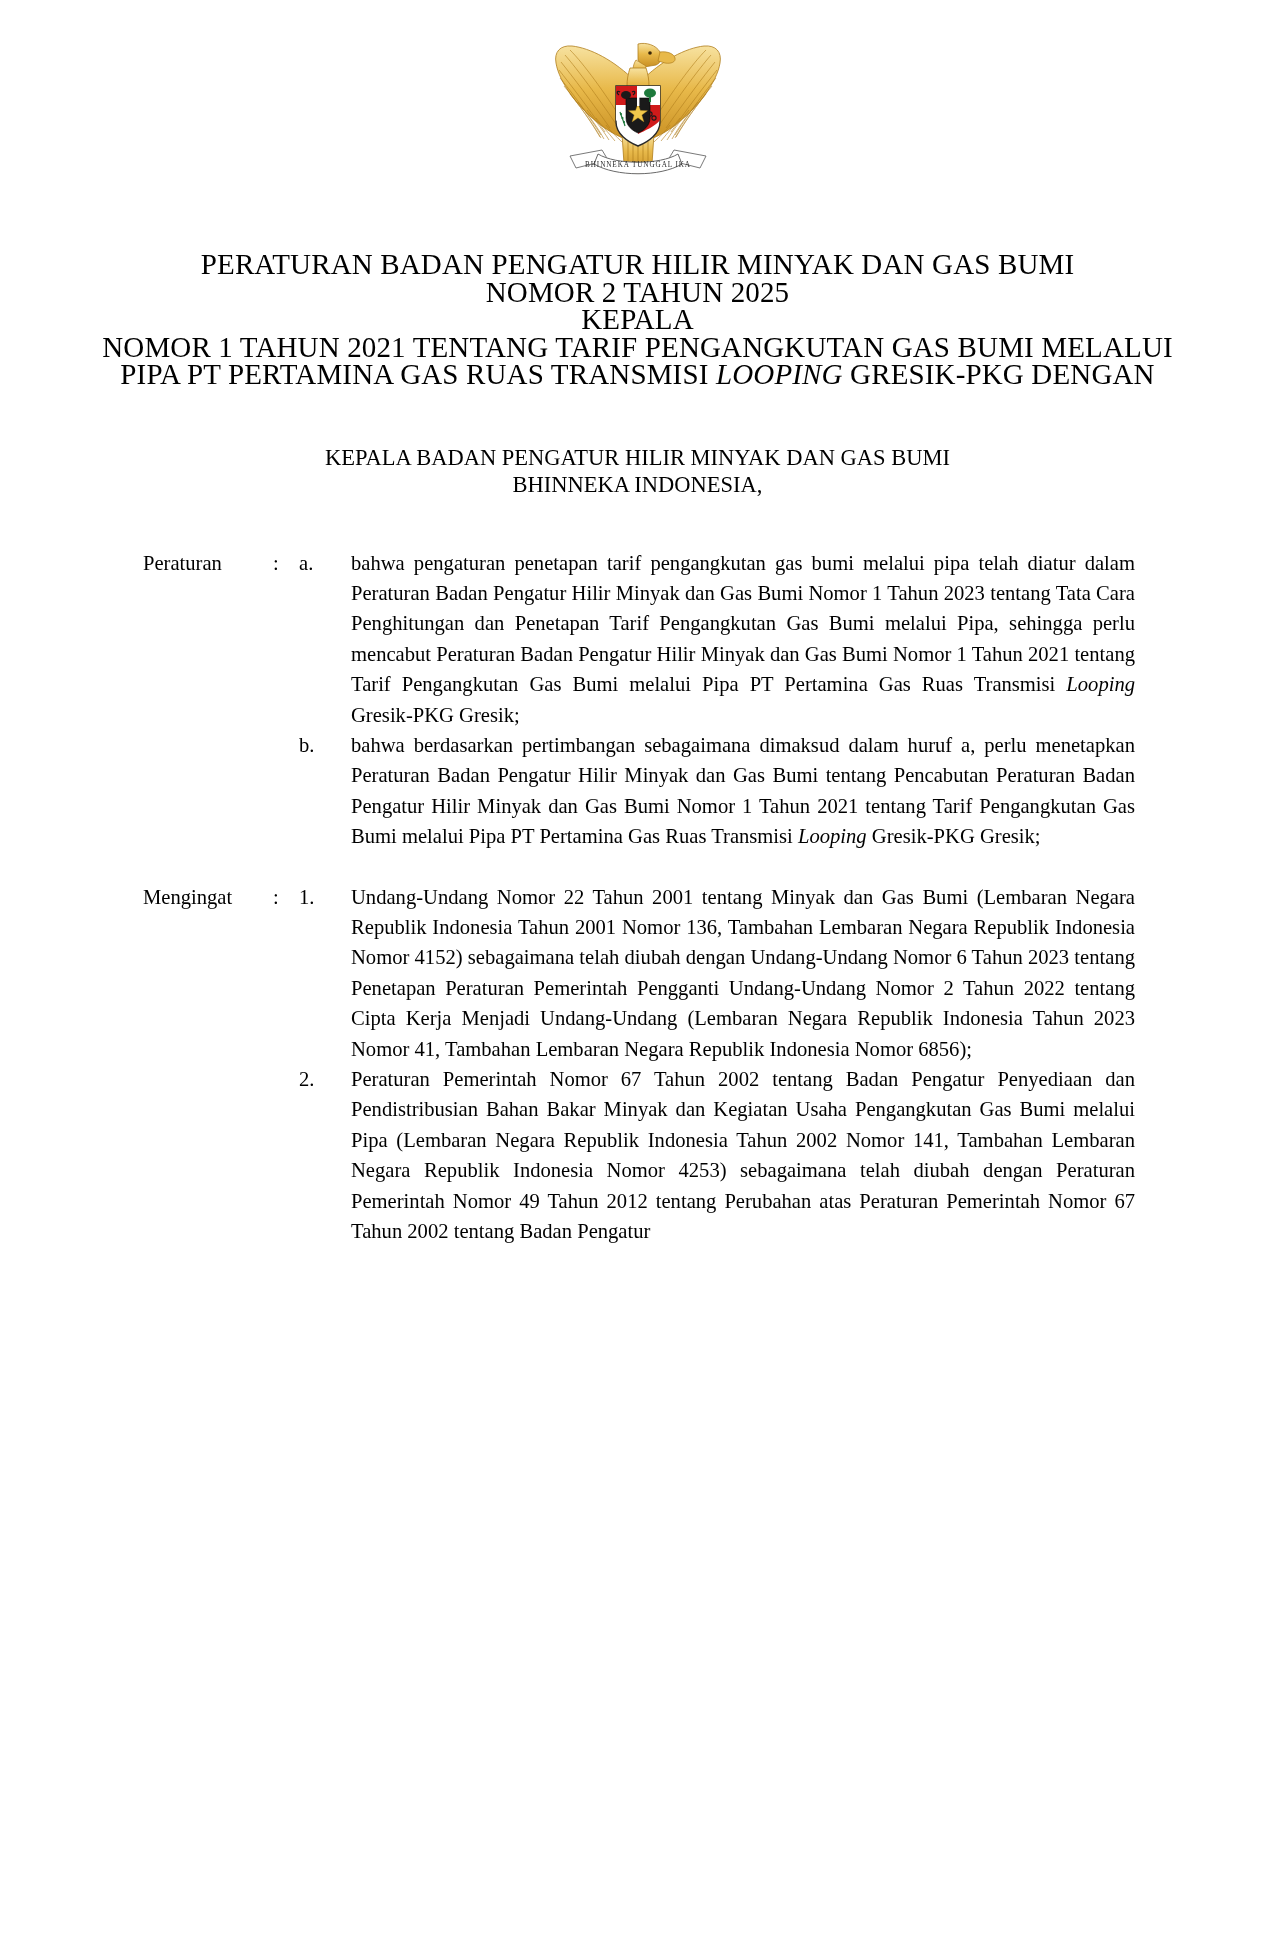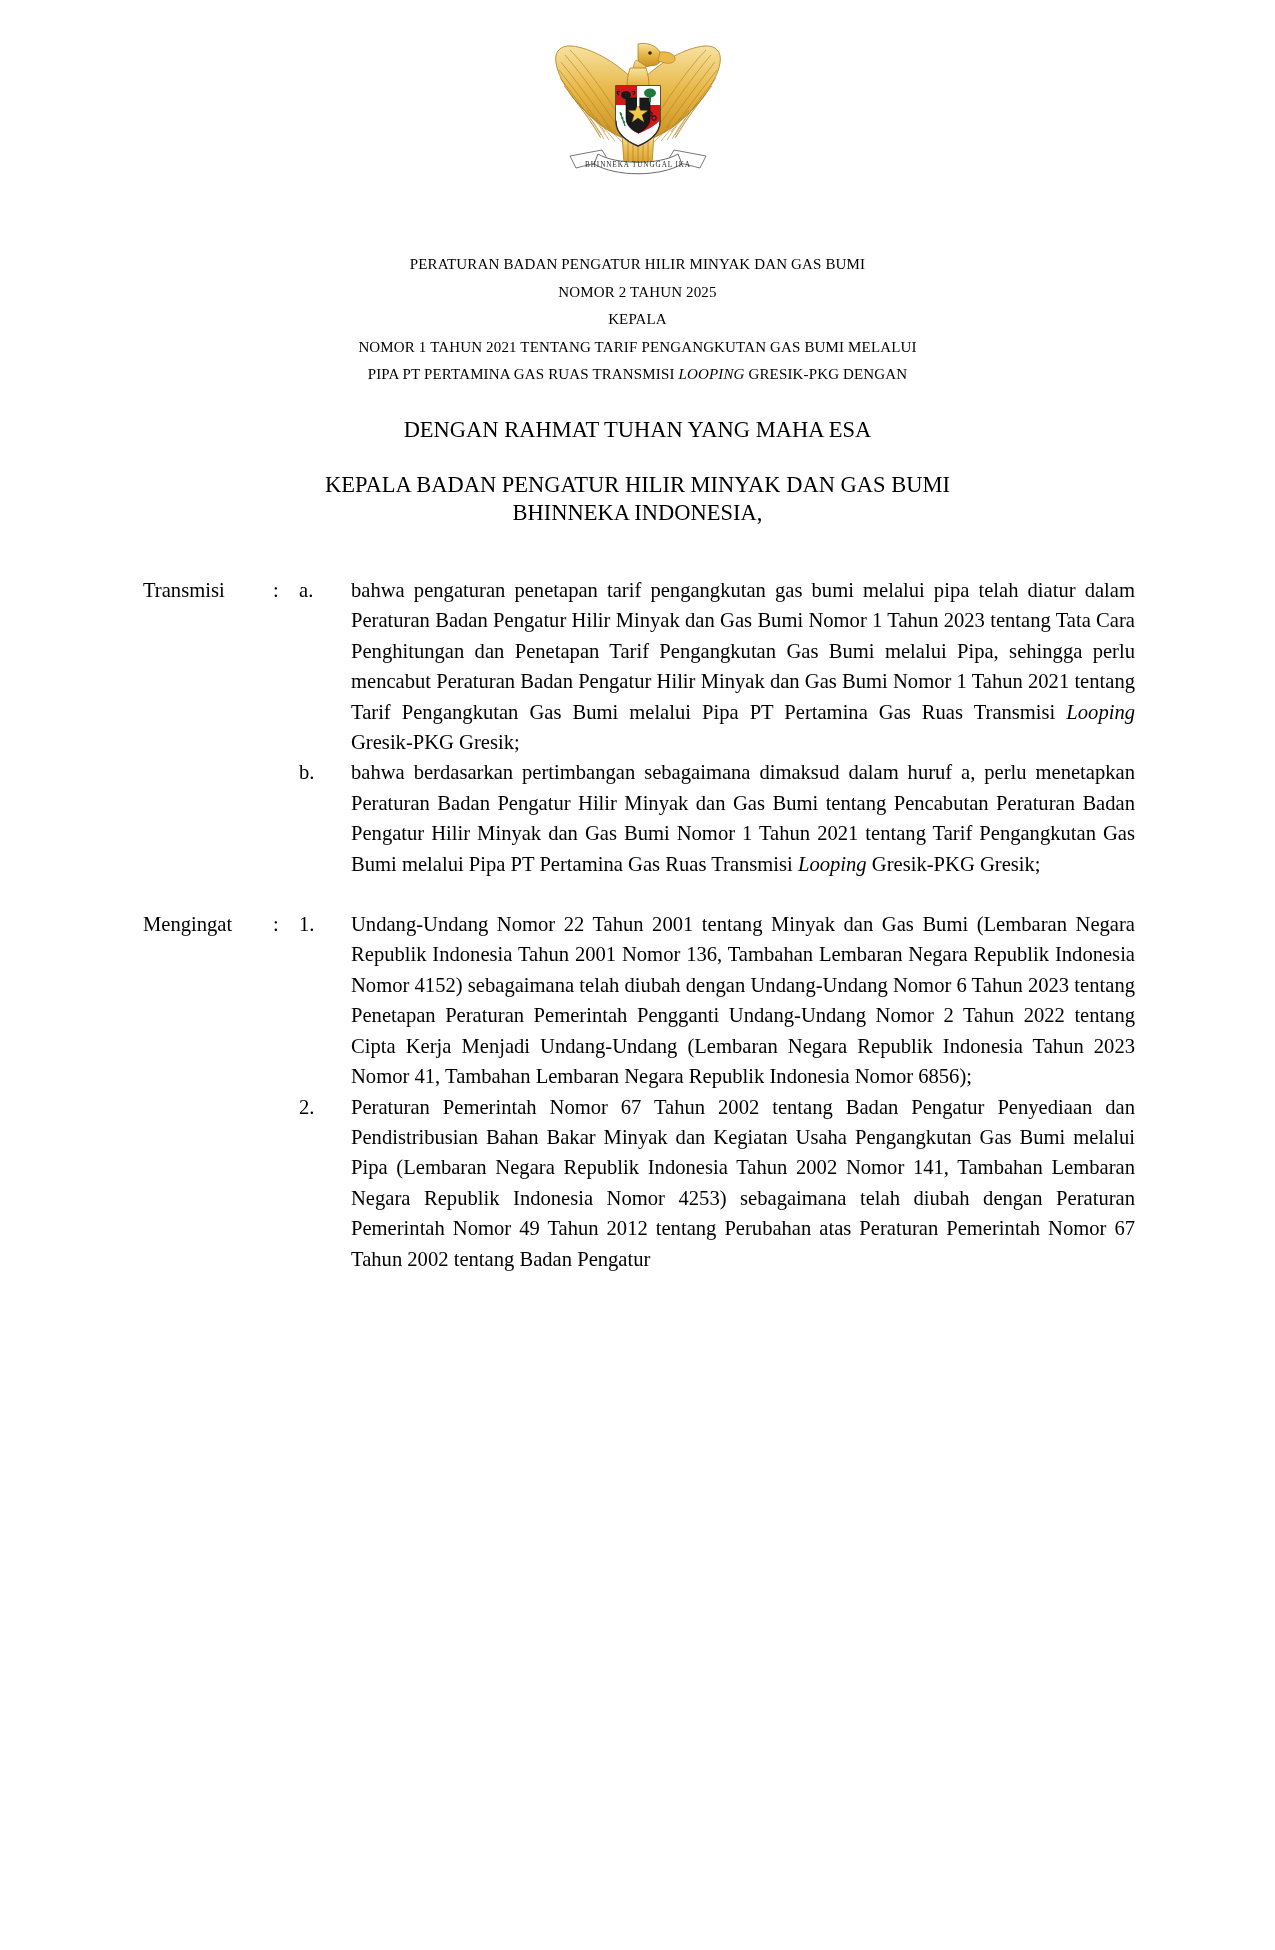"PERATURAN BADAN PENGATUR HILIR MINYAK" .title-block { font-size: 15px -> 29px }
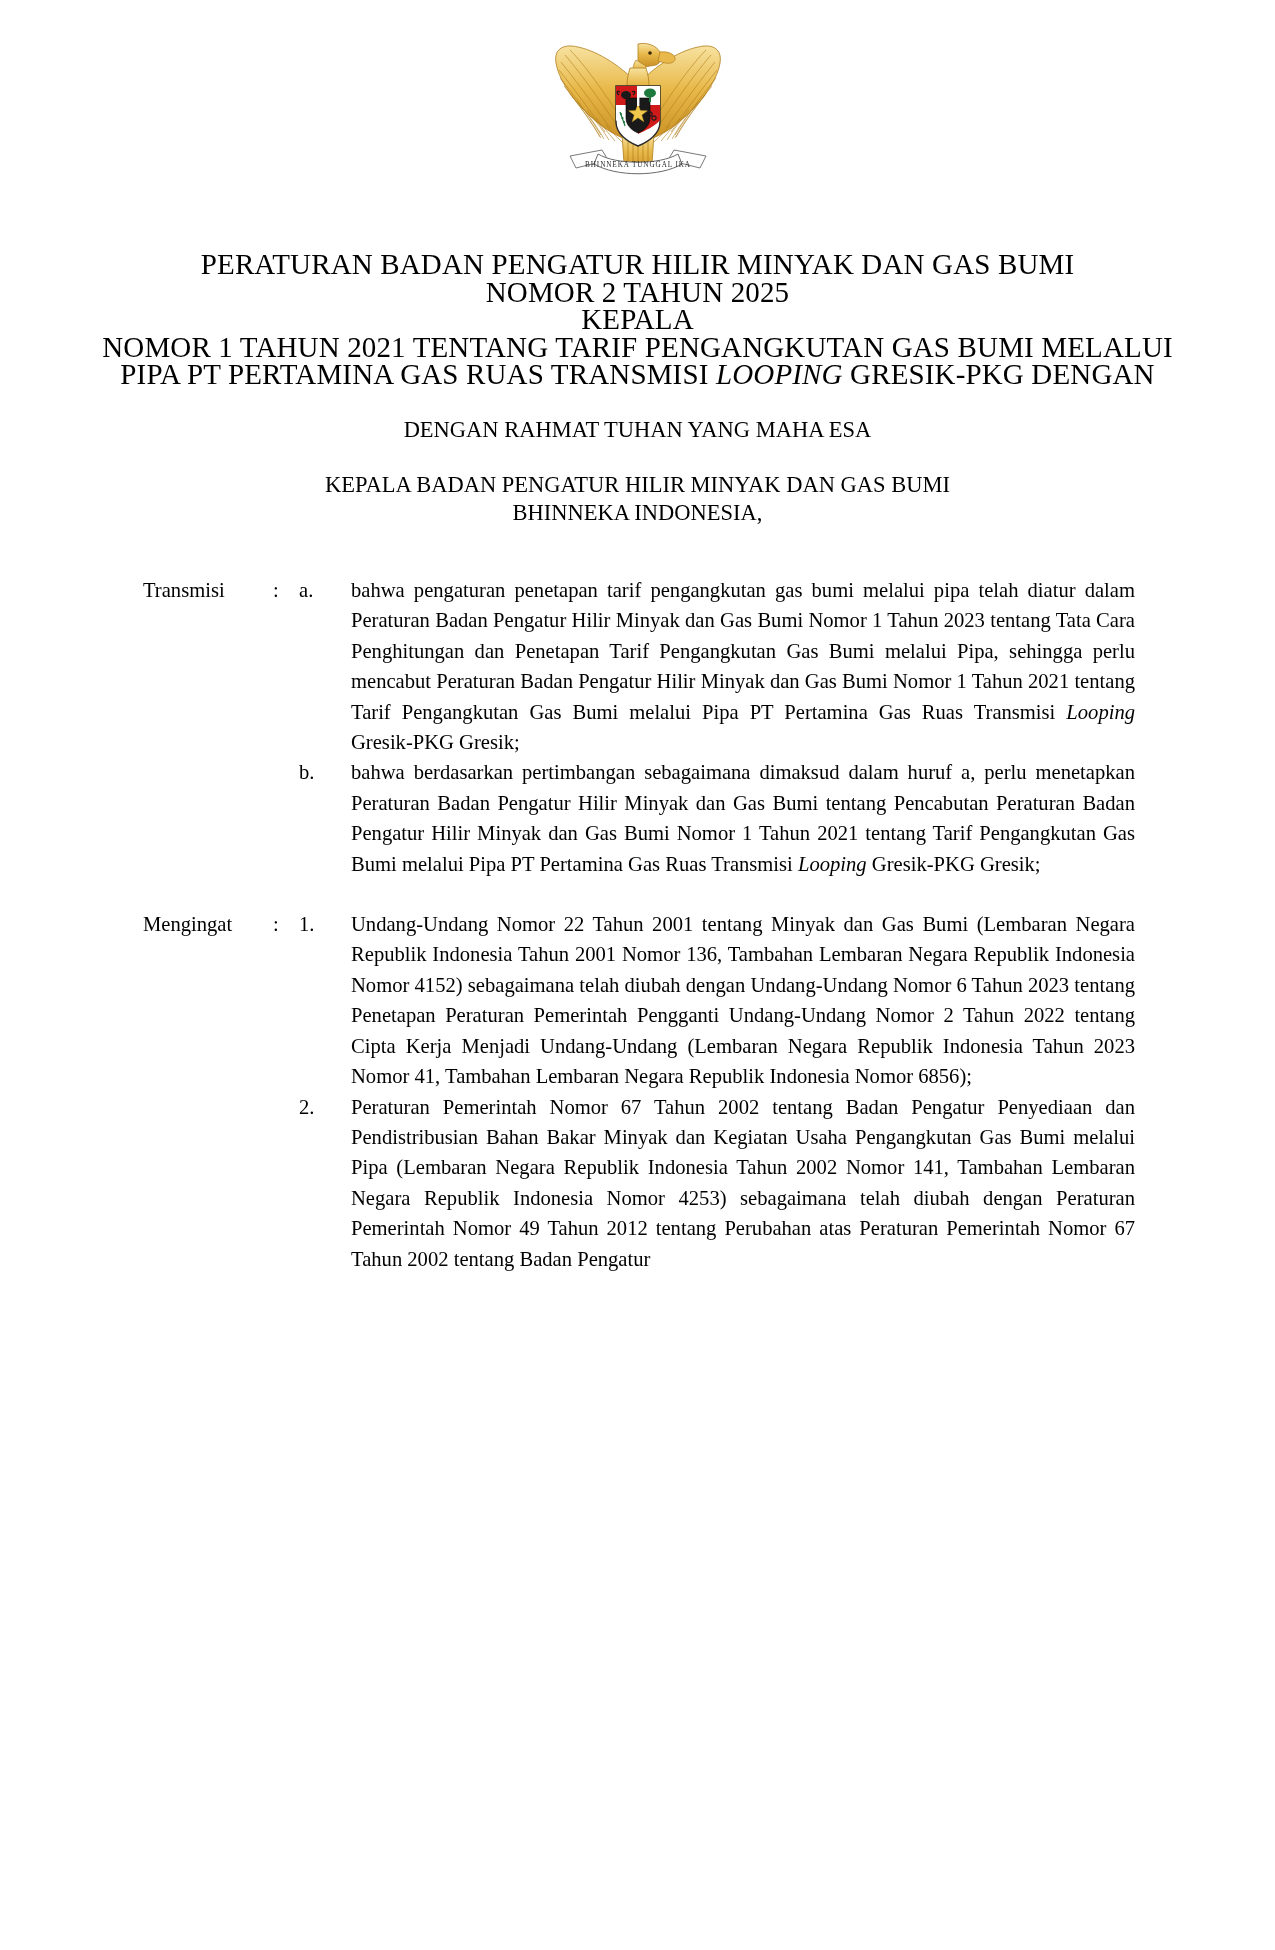"DENGAN RAHMAT TUHAN YANG MAHA" div.subtitle-block { html: <div> <div>DENGAN RAHMAT TUHAN YANG MAHA ESA</div> </div> -> none }
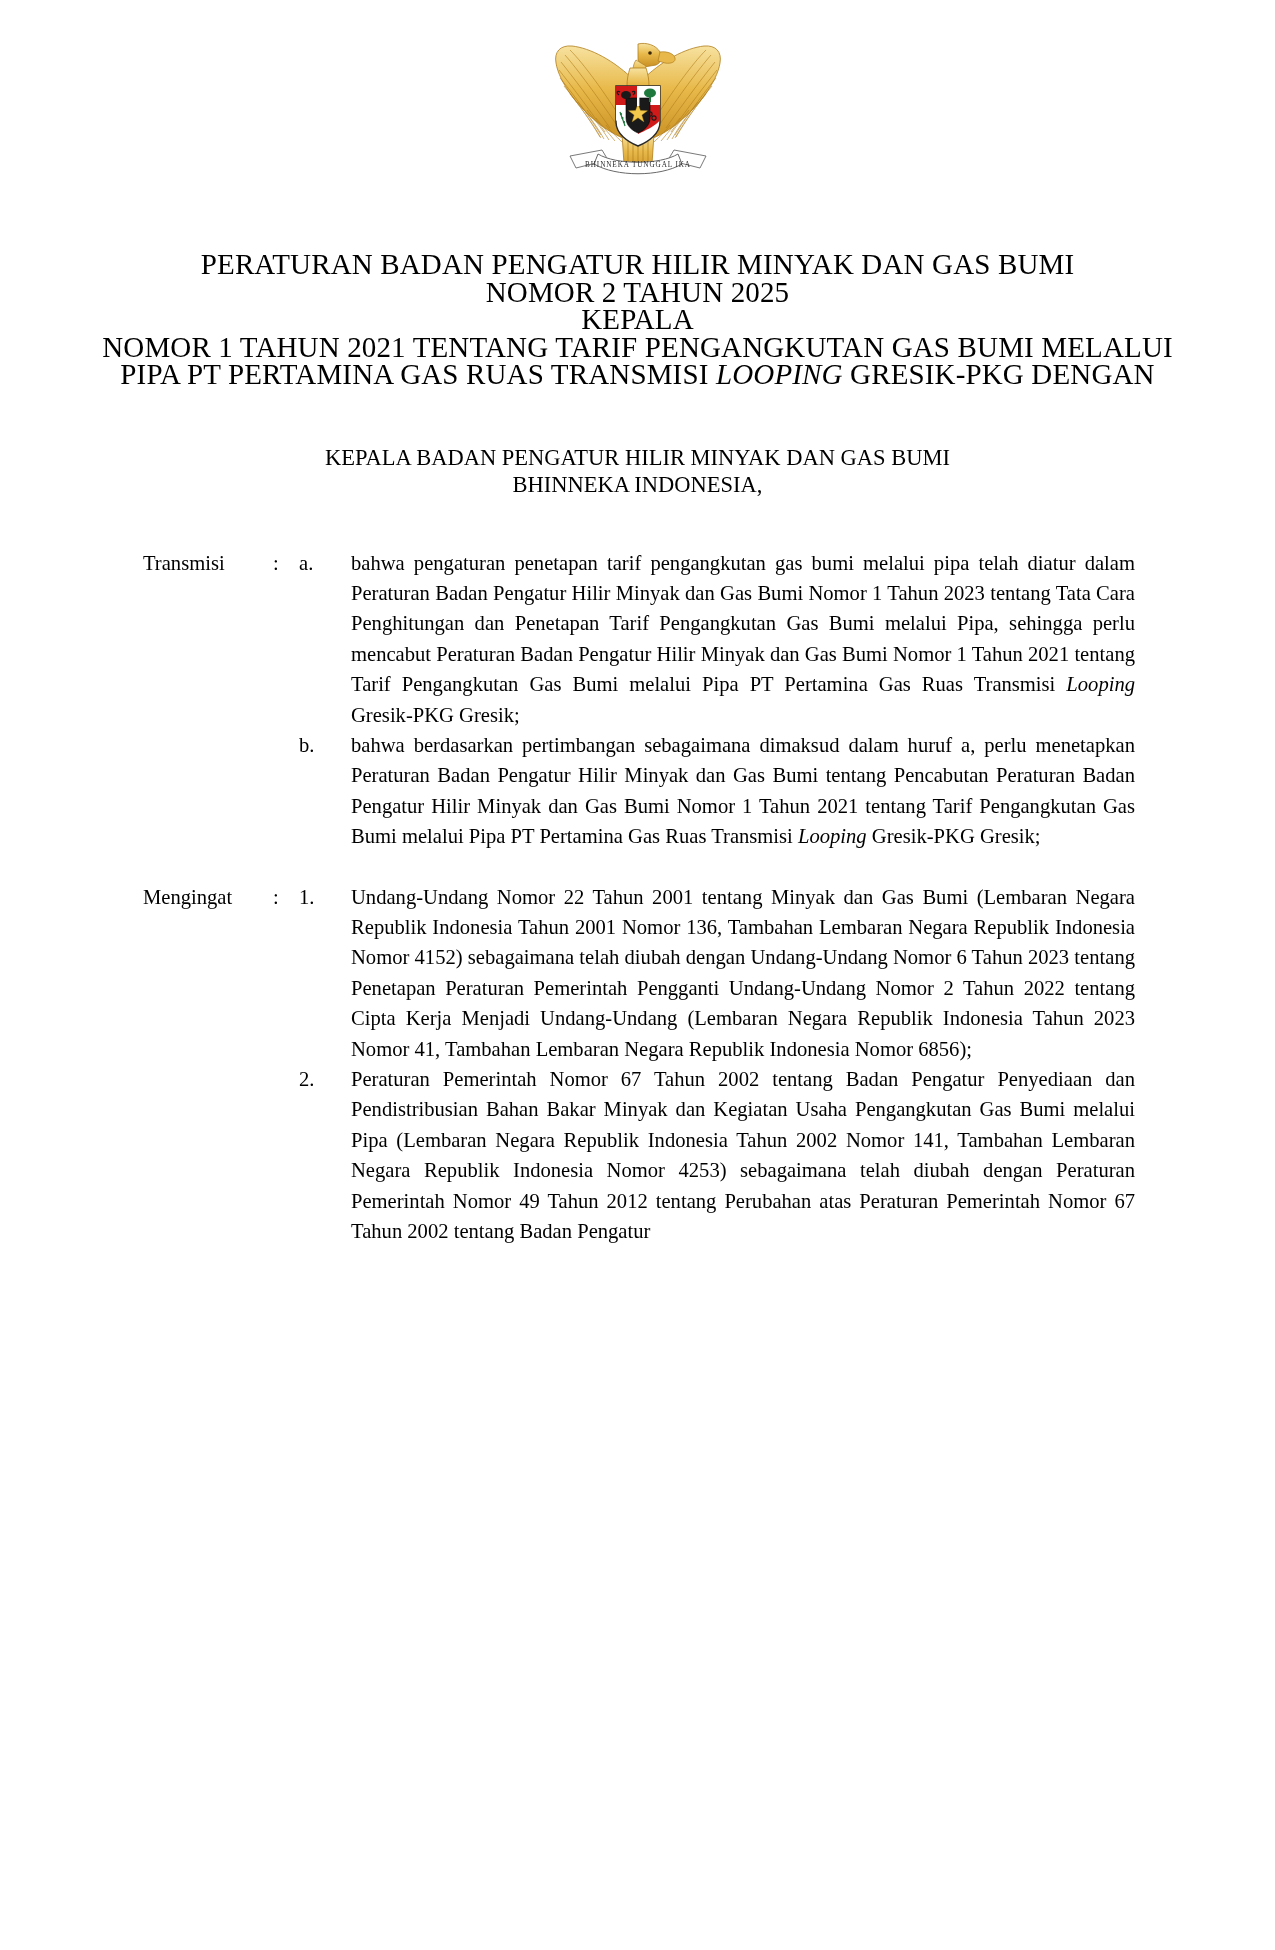"Transmisi" div.lbl { text: Transmisi -> Peraturan }
